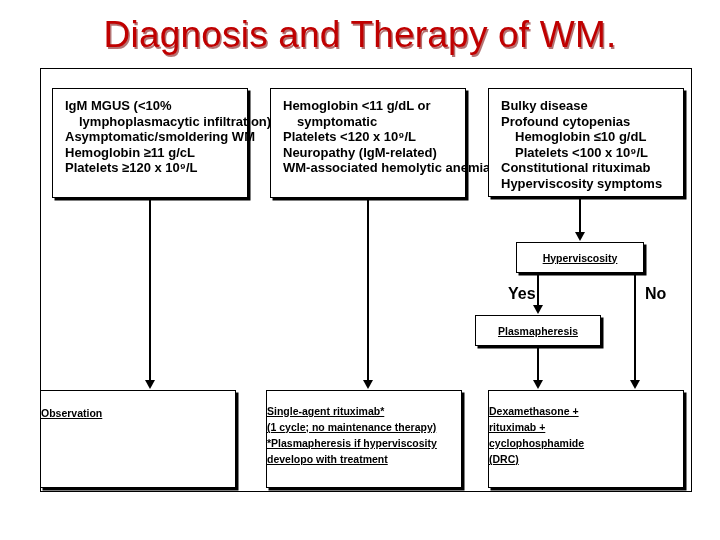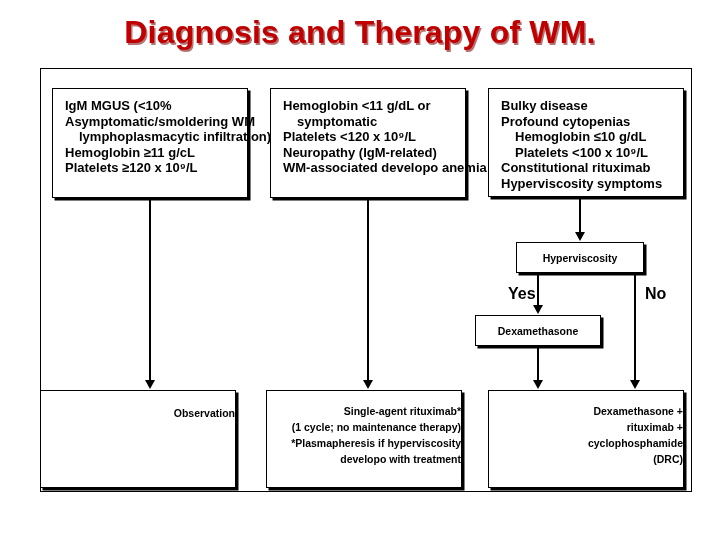"Diagnosis and Therapy of WM." #slide-title { font-size: 32px -> 37px; font-weight: bold -> normal }
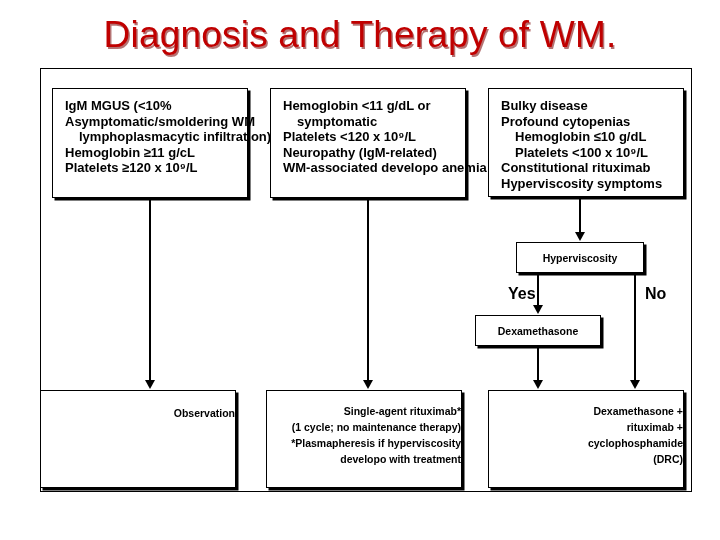"Asymptomatic/smoldering WM" span.ln { order: before "lymphoplasmacytic infiltration)" -> after "lymphoplasmacytic infiltration)" }
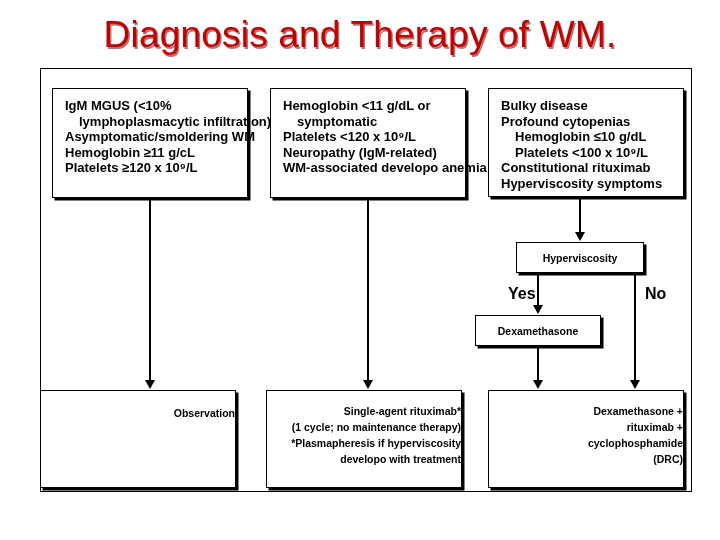"WM-associated developo anemia" span.ln { text: developo -> hemolytic }
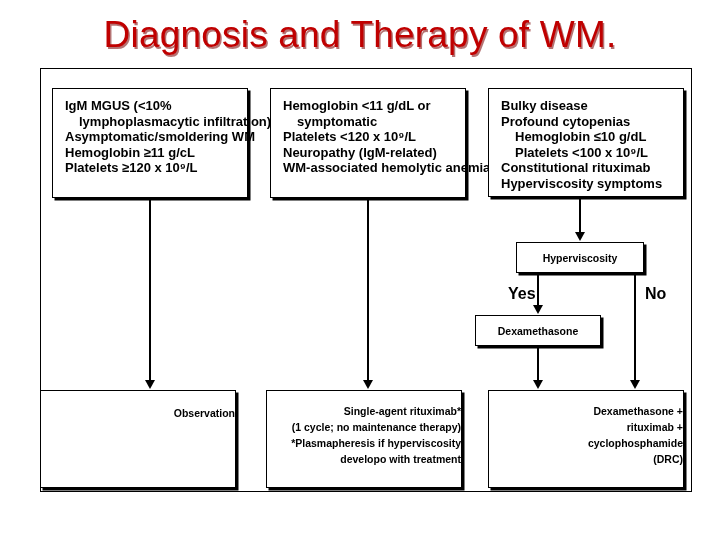"Hyperviscosity" .ctr .ln { text-align: right -> left; text-decoration: none -> underline }
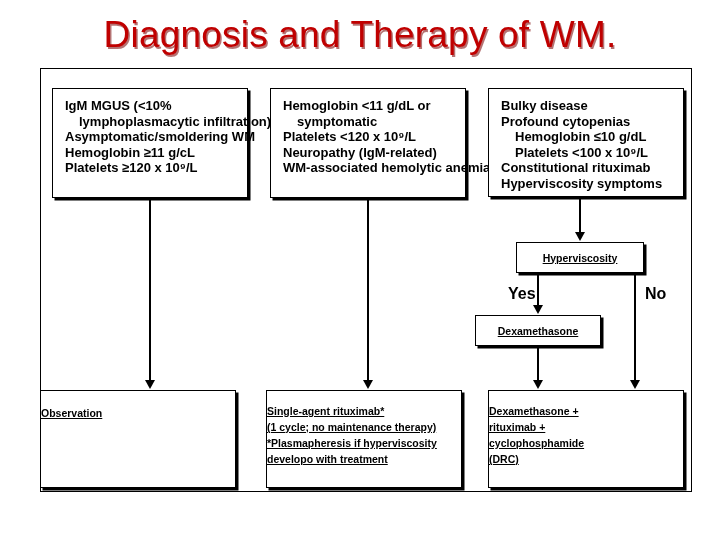"Dexamethasone" span.ln { text: Dexamethasone -> Plasmapheresis }
